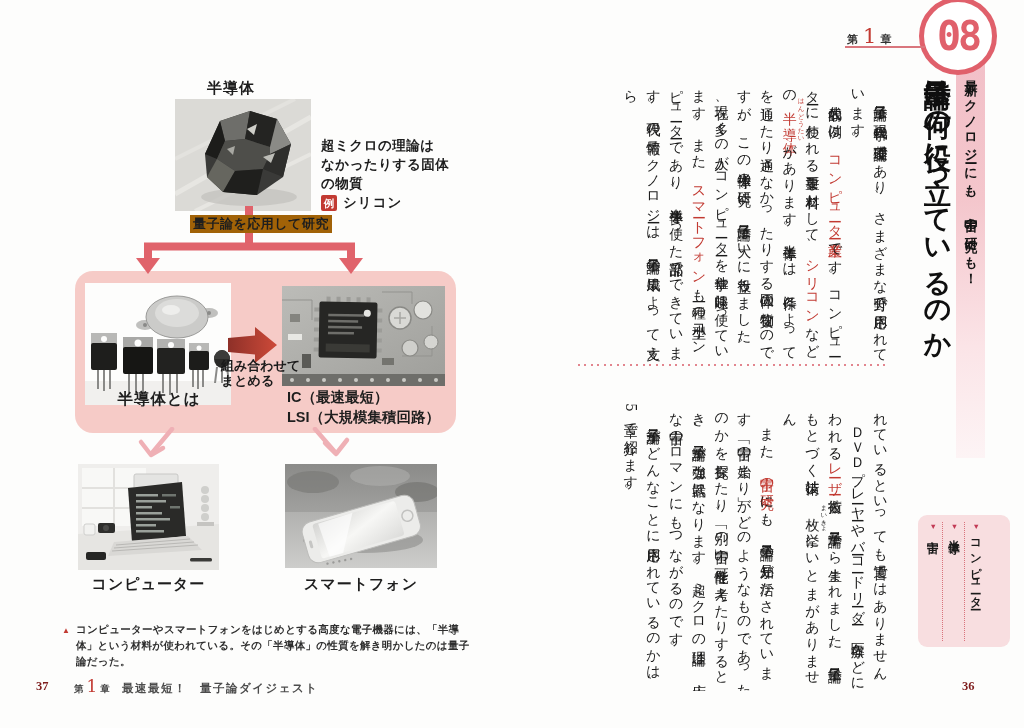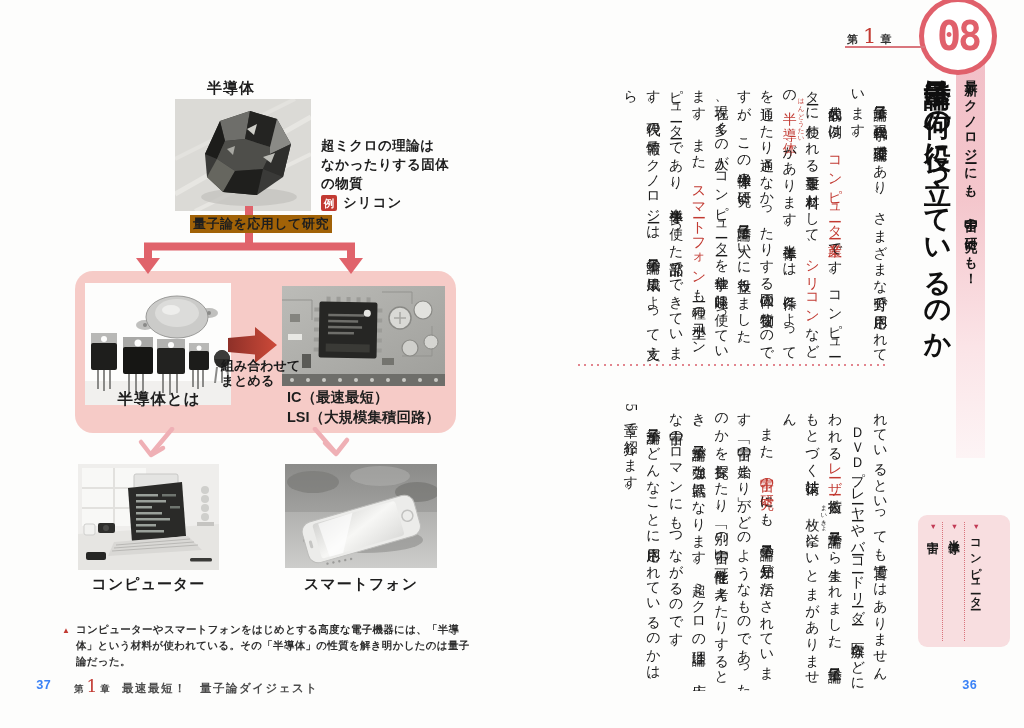"37" .page-num { color: #3b82f6 -> #7f1d1d; font-family: Liberation Mono, monospace -> Liberation Serif, serif }
